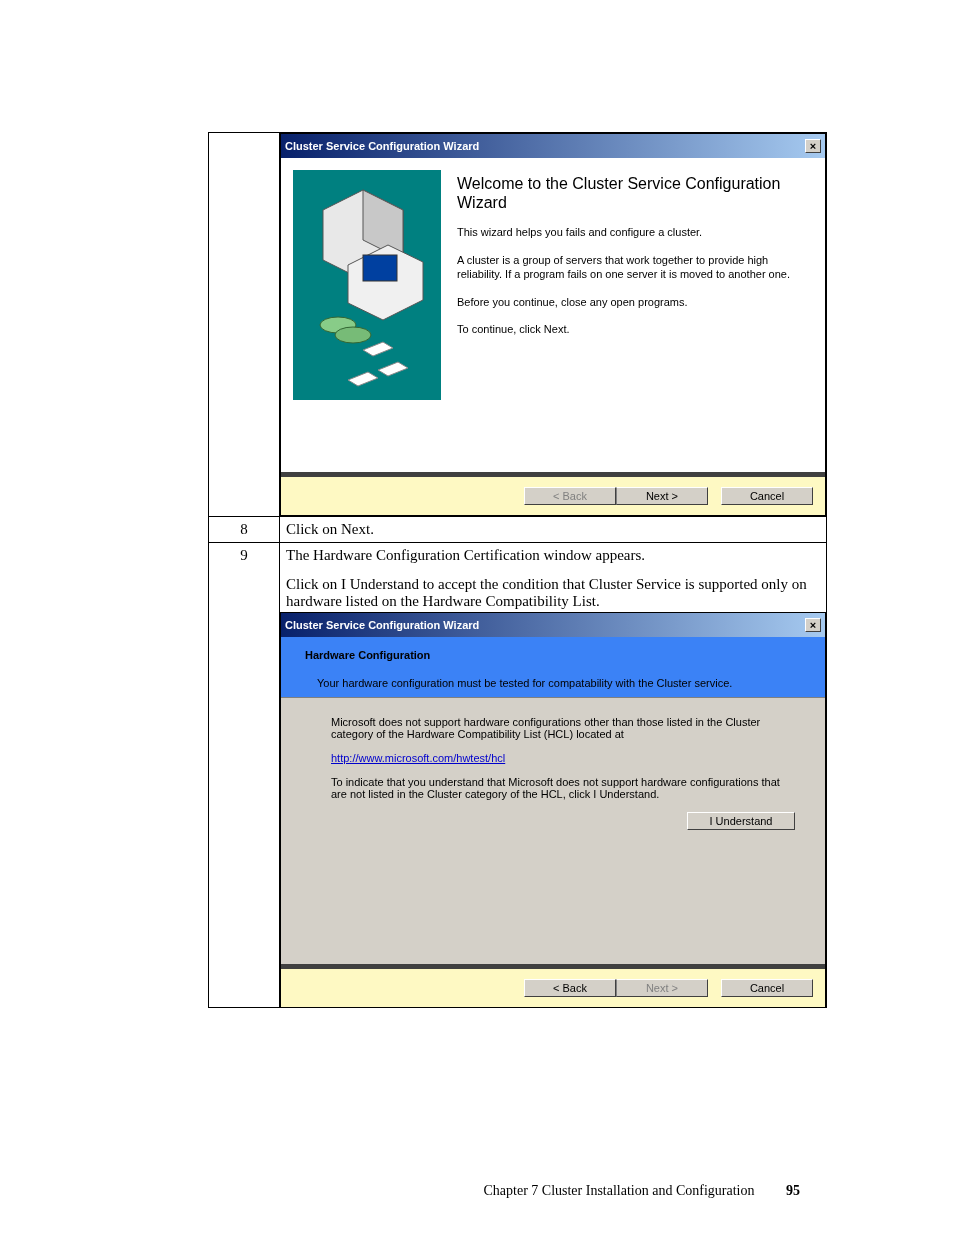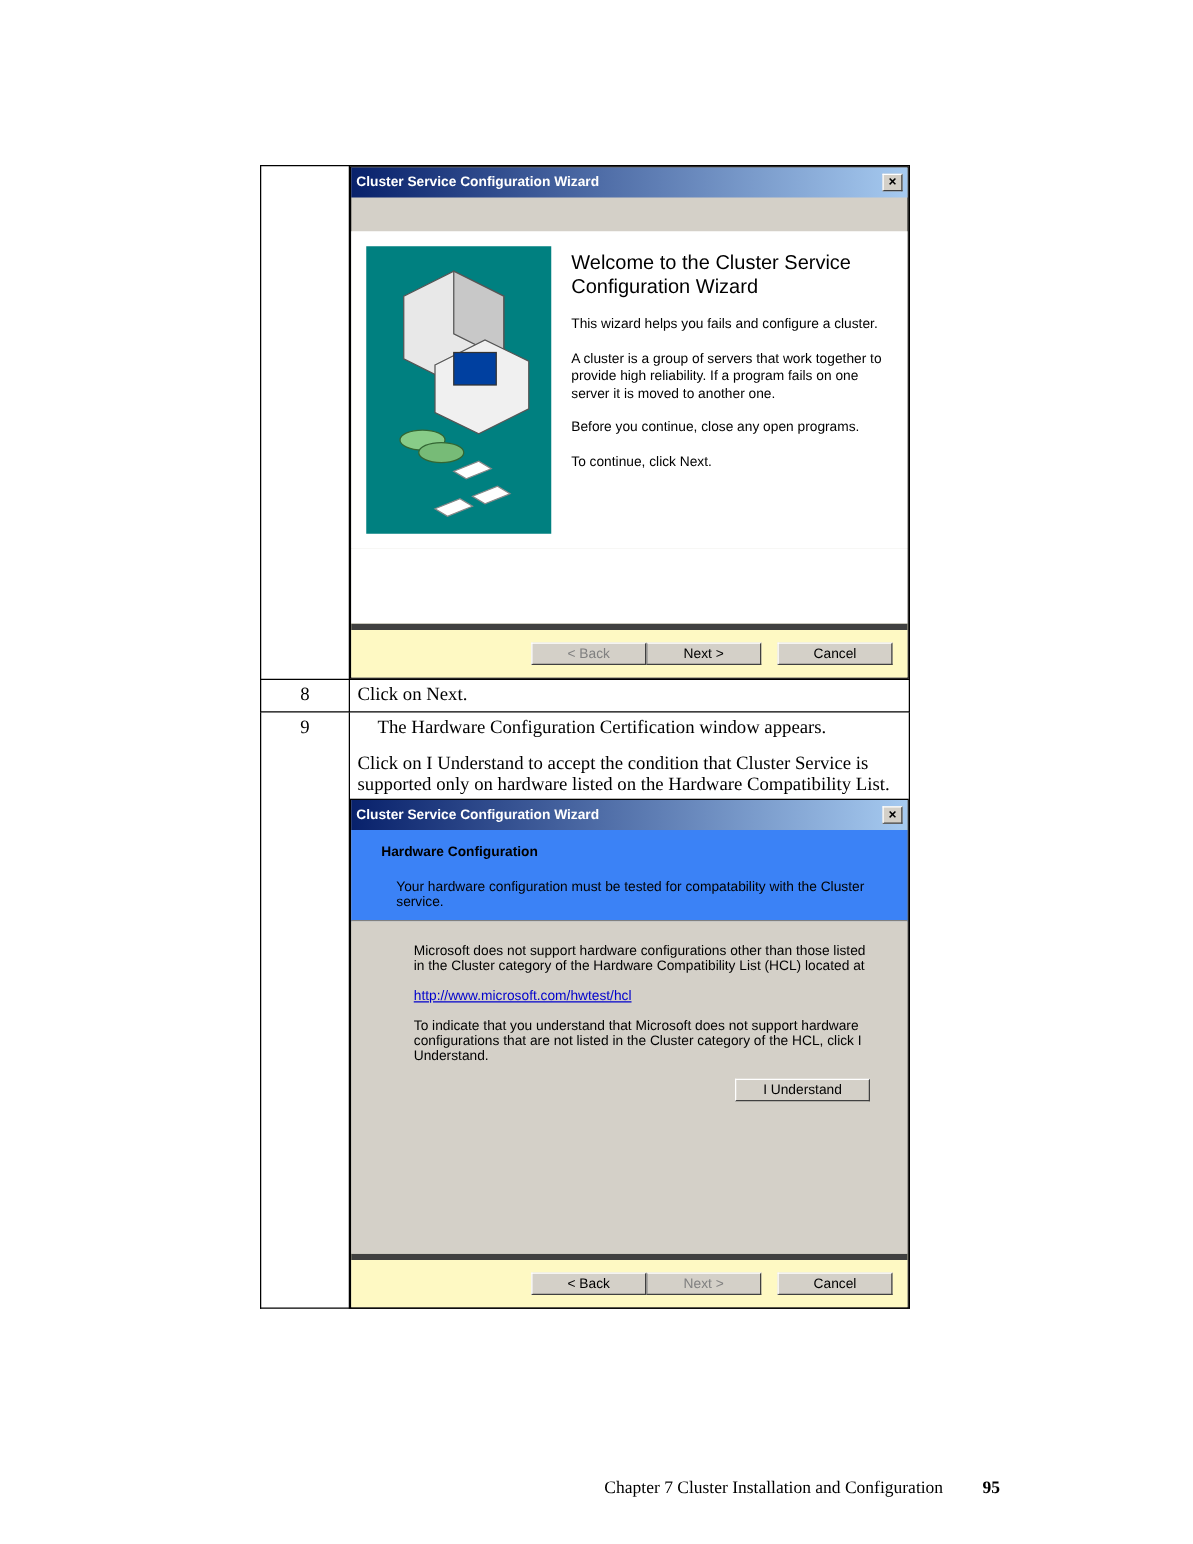"Cluster Service Configuration Wizard" .page-wrap { width: 520px -> 619px }
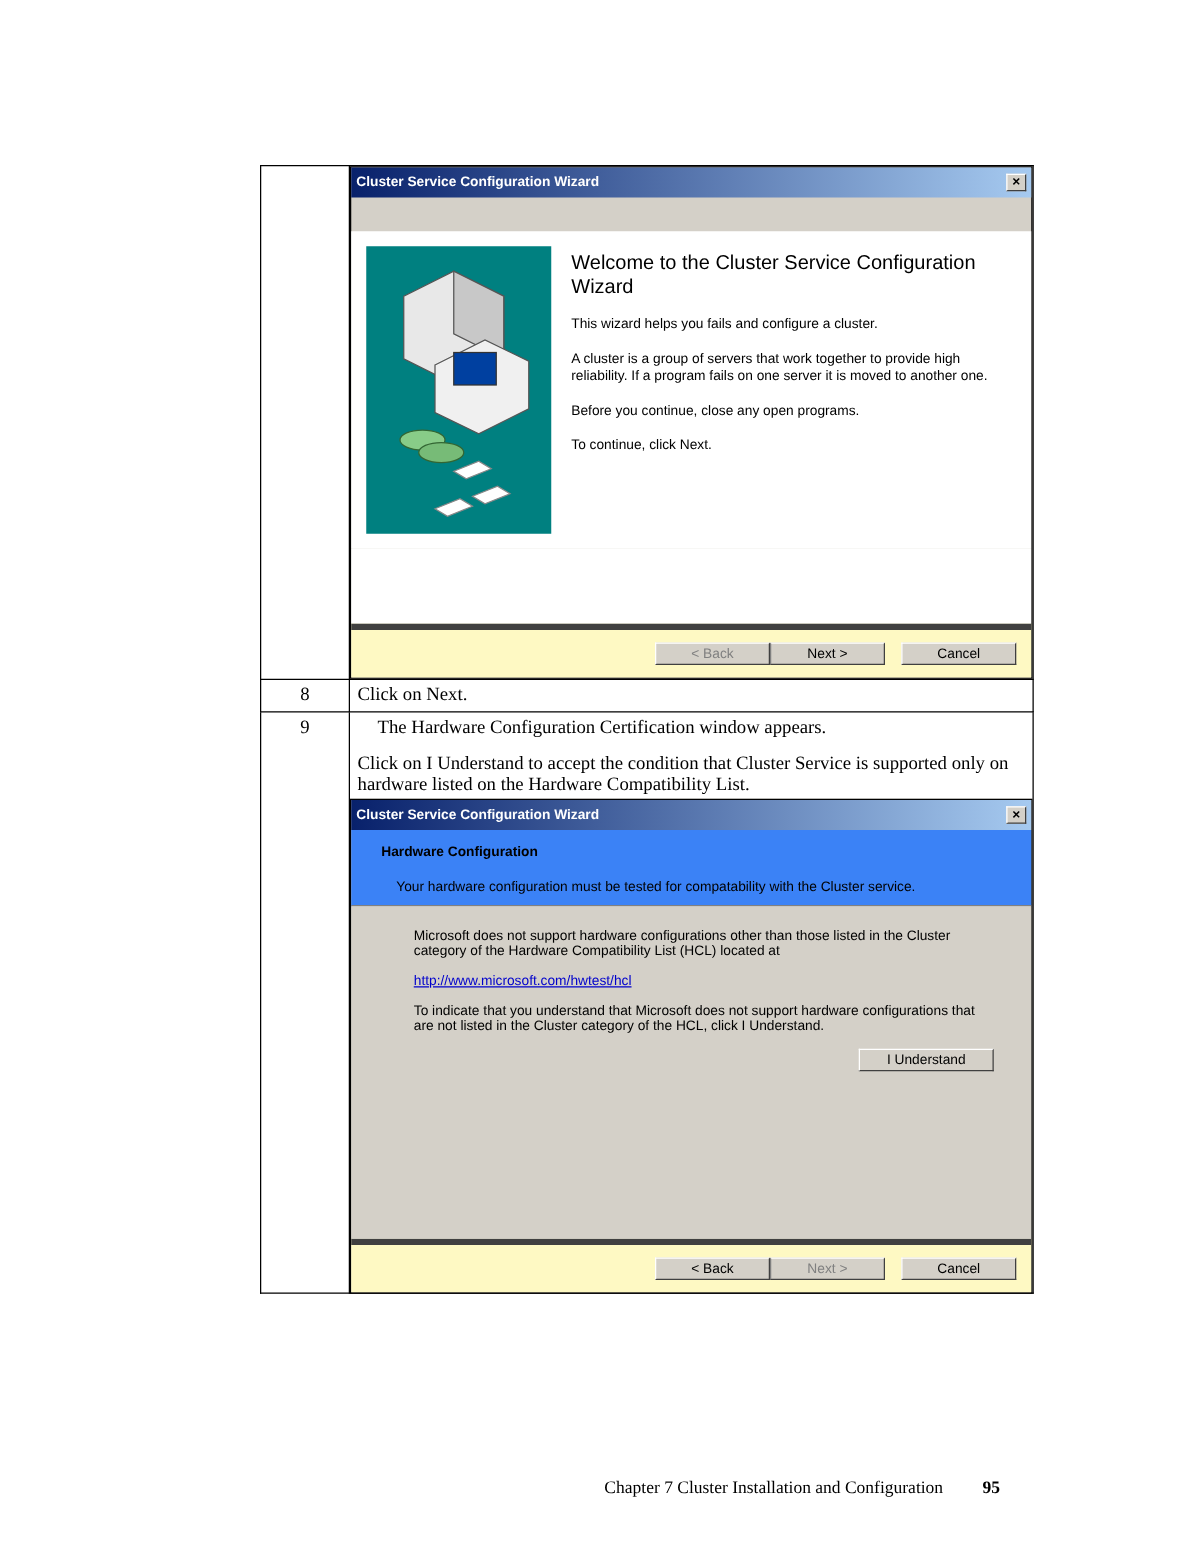"Welcome to the Cluster Service" .wiz-body { margin-top: 27px -> none }
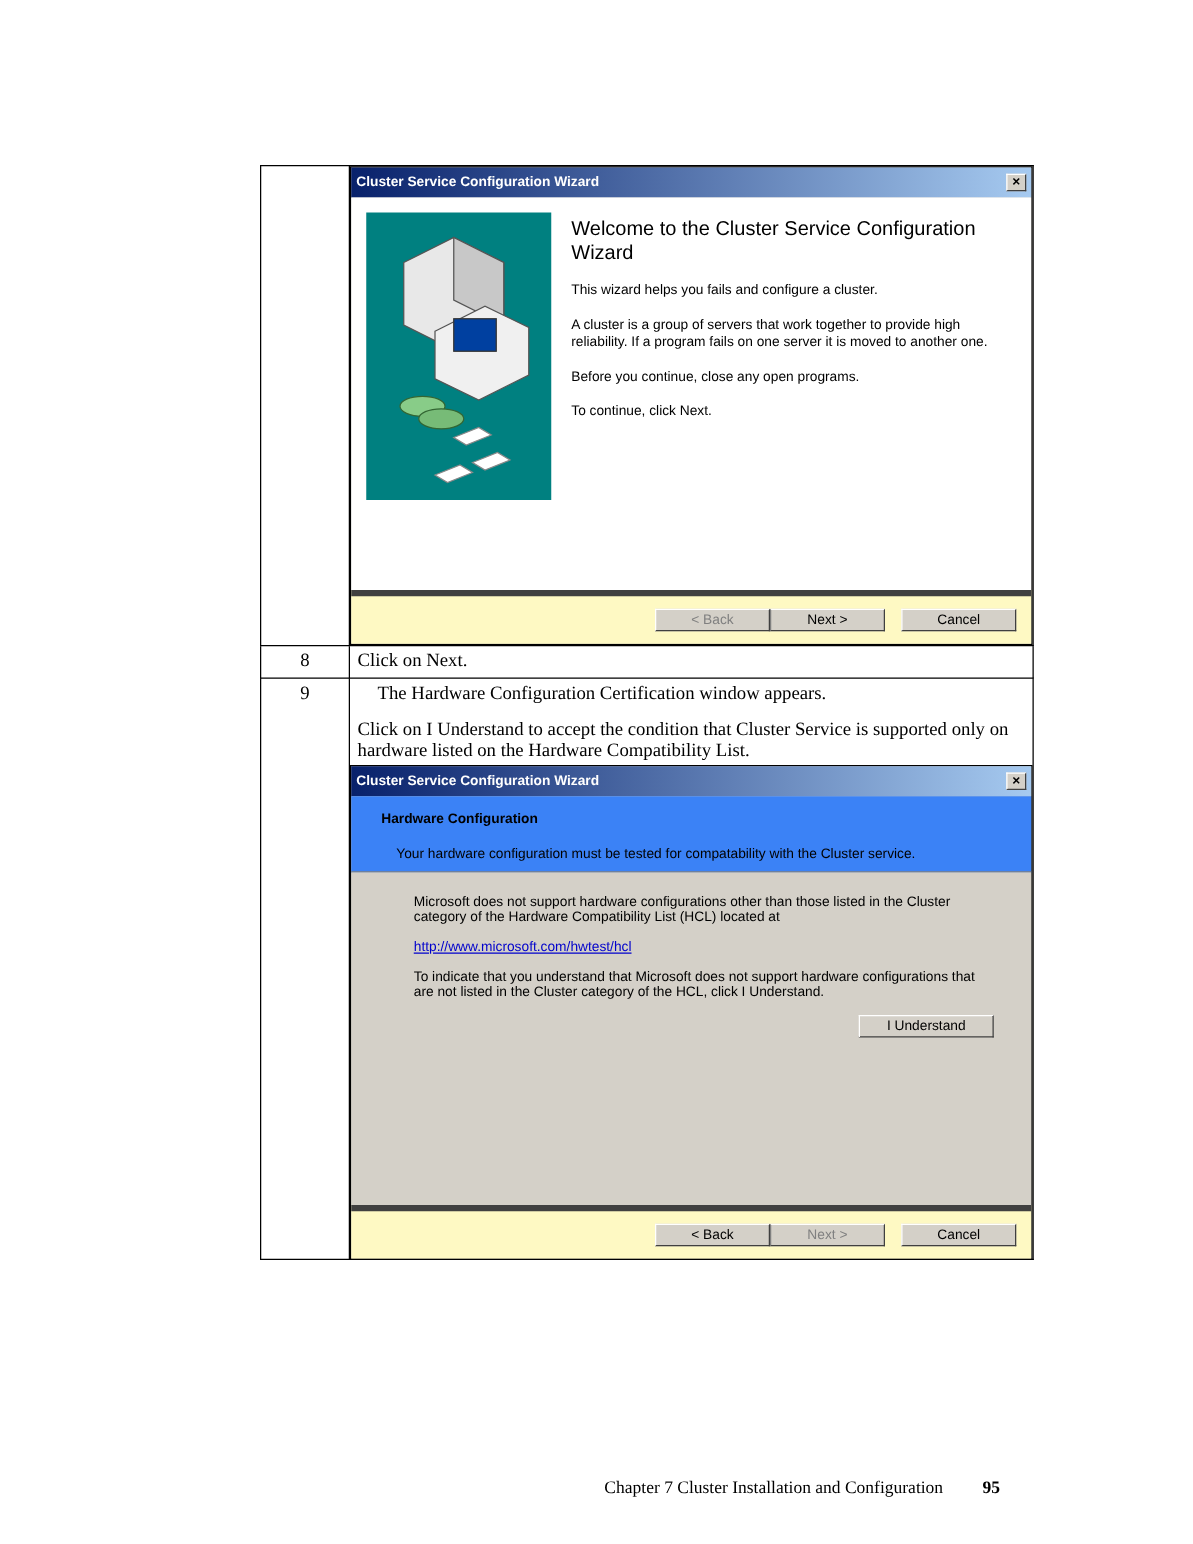"The Hardware Configuration Certification" div { margin-left: 16px -> none }
